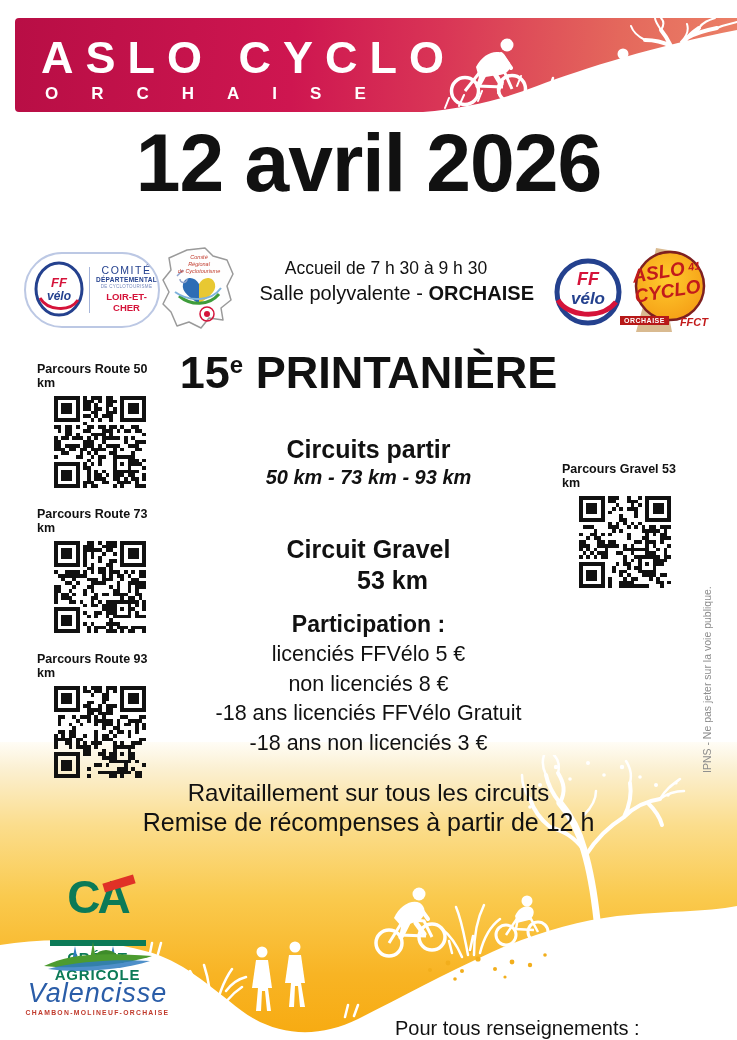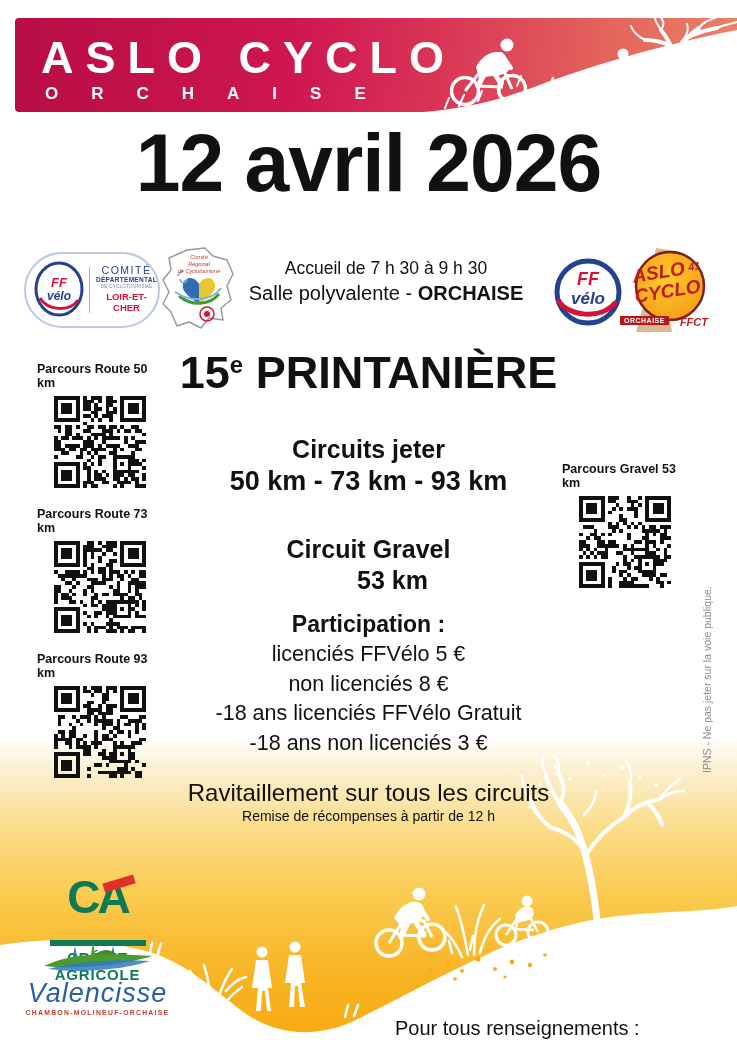"Salle polyvalente - ORCHAISE" .accueil-l2 { text-align: none -> right }
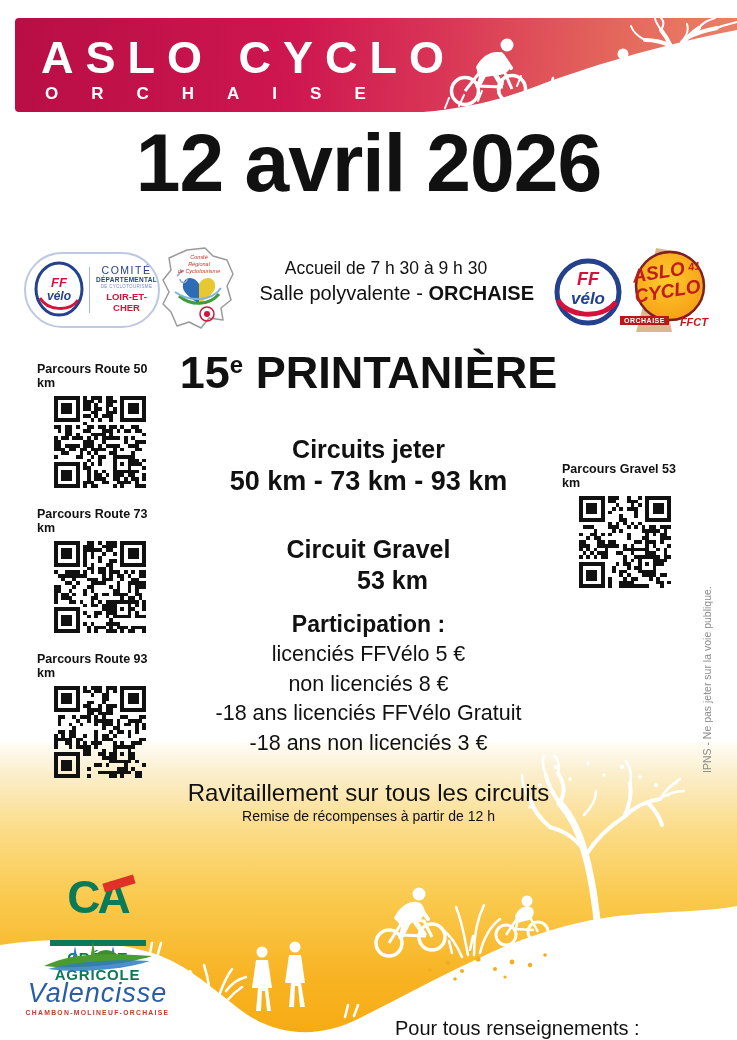"Circuits jeter" div.abs { text: jeter -> partir }
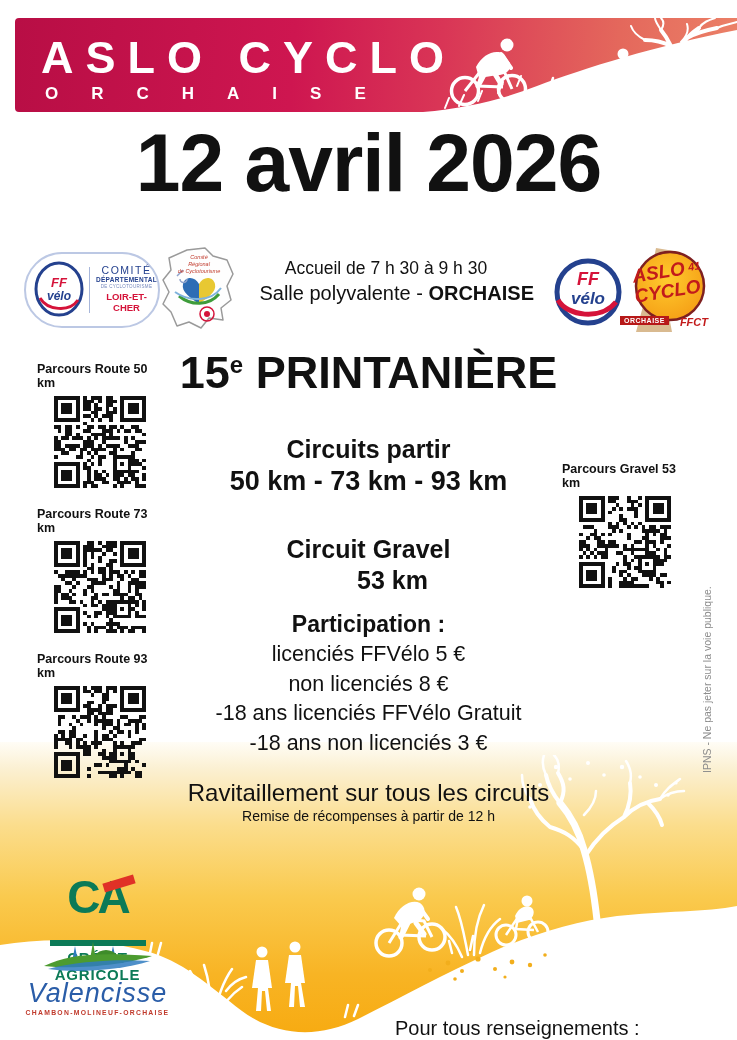"50 km - 73 km" .d-route { font-size: 27px -> 20px; font-style: none -> italic }
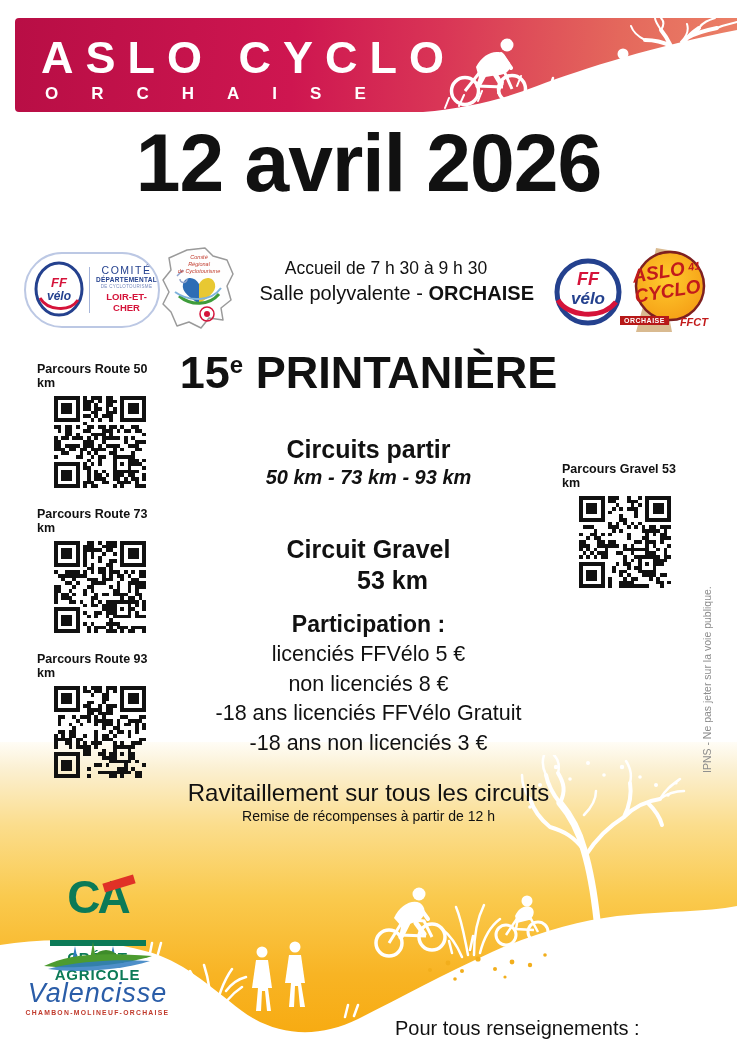"Remise de récompenses à partir" .remise { font-size: 14px -> 25px }
